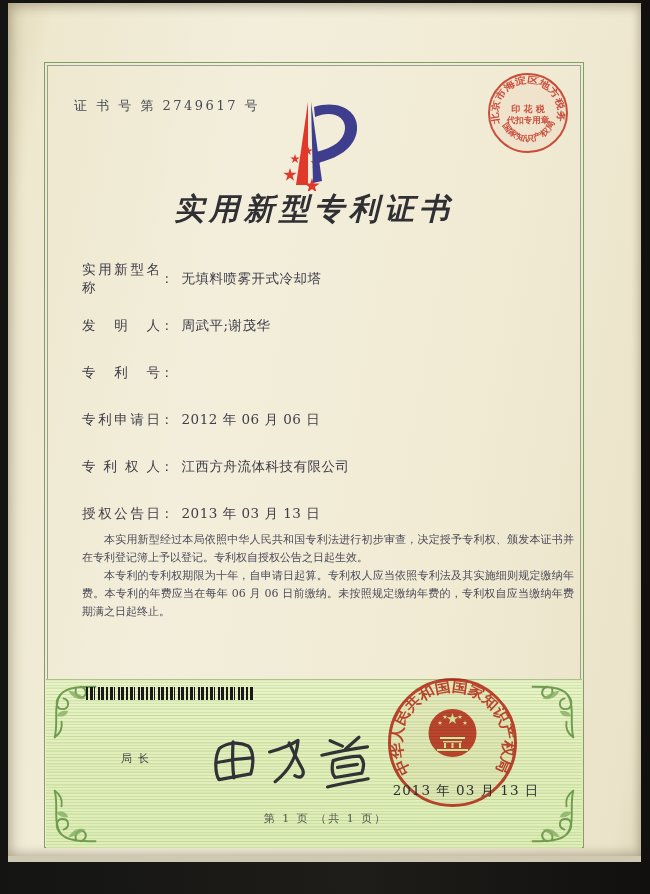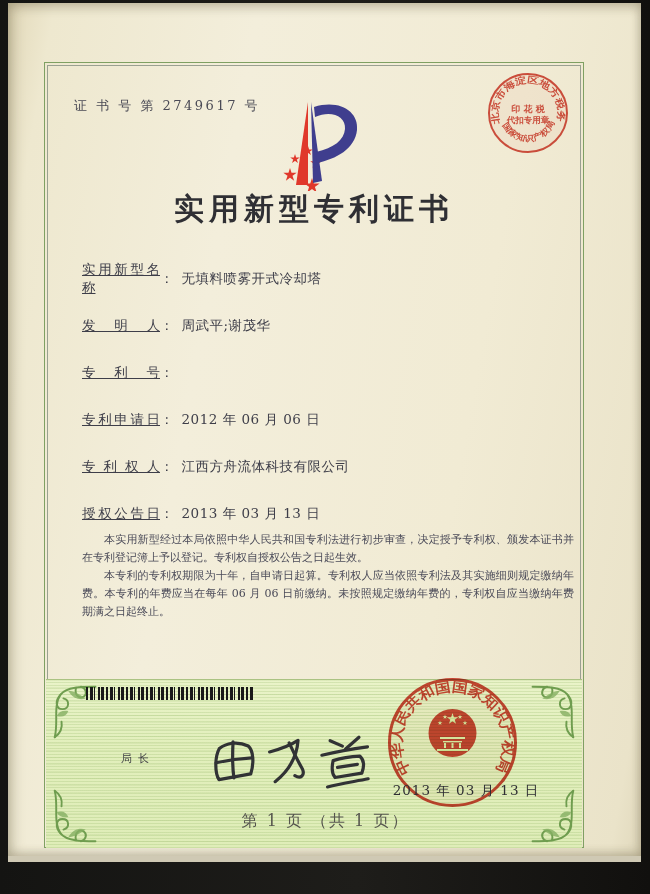"实用新型专利证书" .title { font-style: none -> italic }
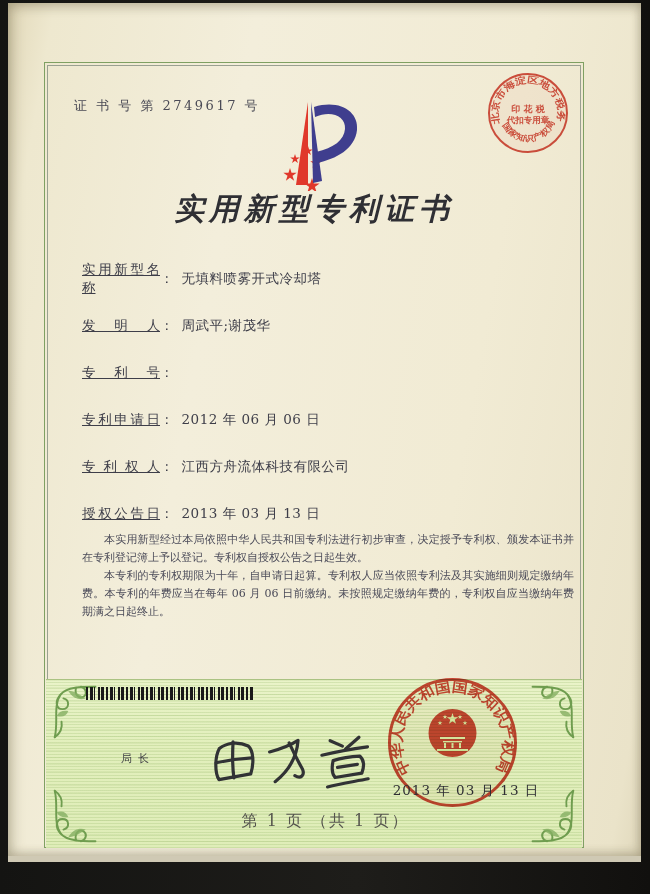"实用新型名称" .f-label { text-decoration: underline -> none }
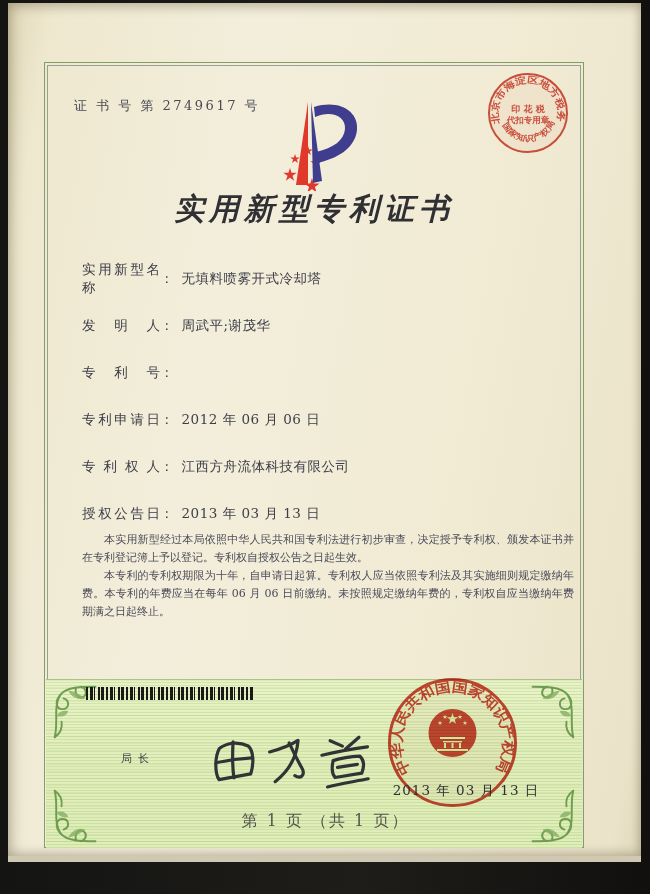"第 1 页 （共 1" .footer-page { font-size: 16px -> 11px }
